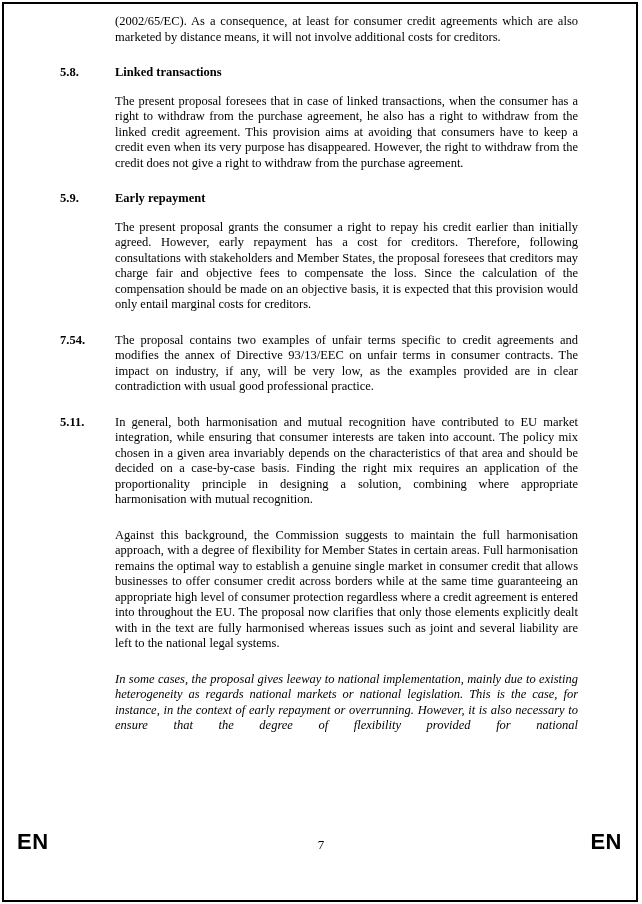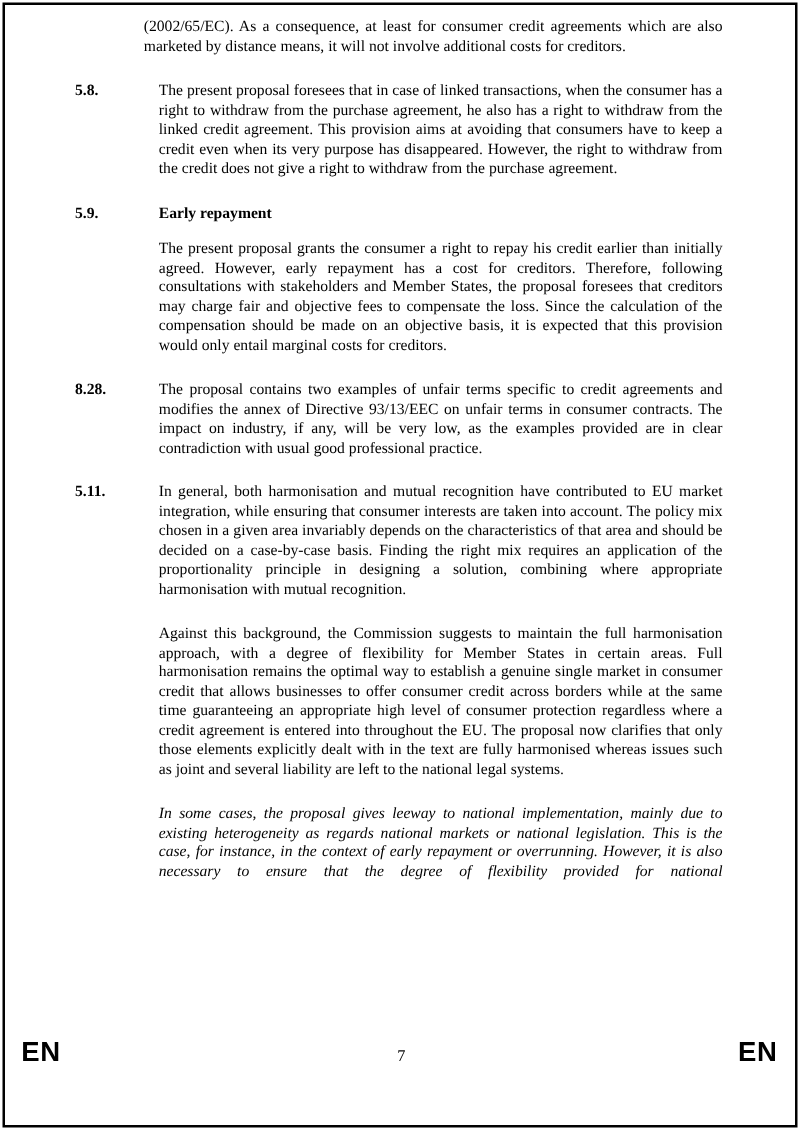"5.8." .section { gap: 12px -> none }
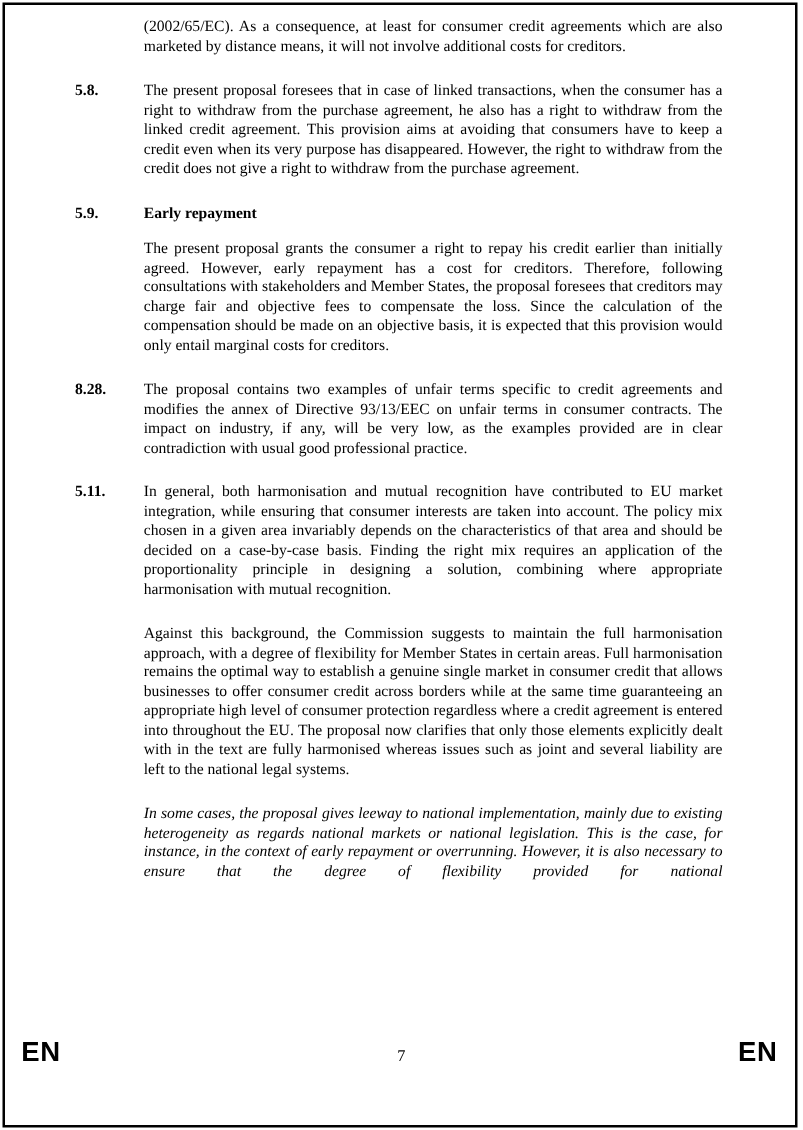"Linked transactions" h3.sec-title { html: none -> <h3>Linked transactions</h3> }
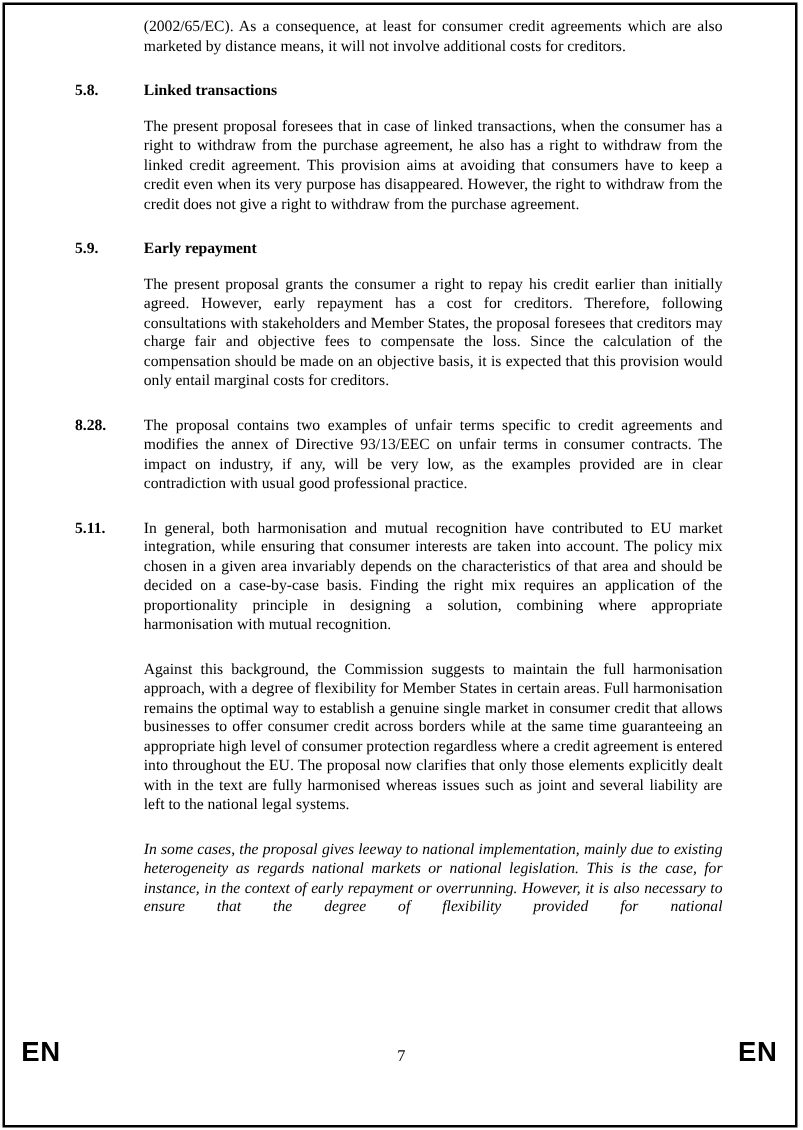"8.28." div.sec-num { text: 8.28 -> 7.54 }
